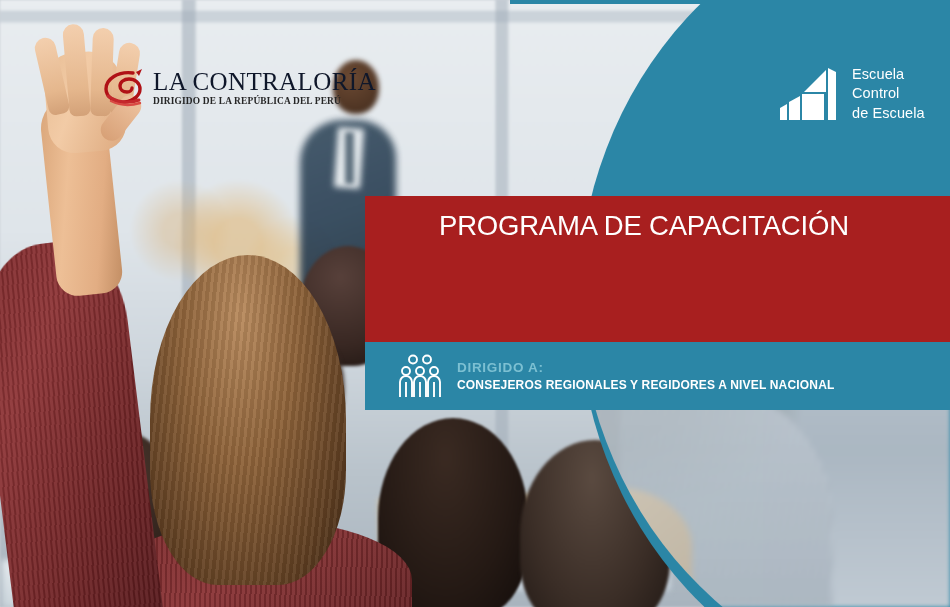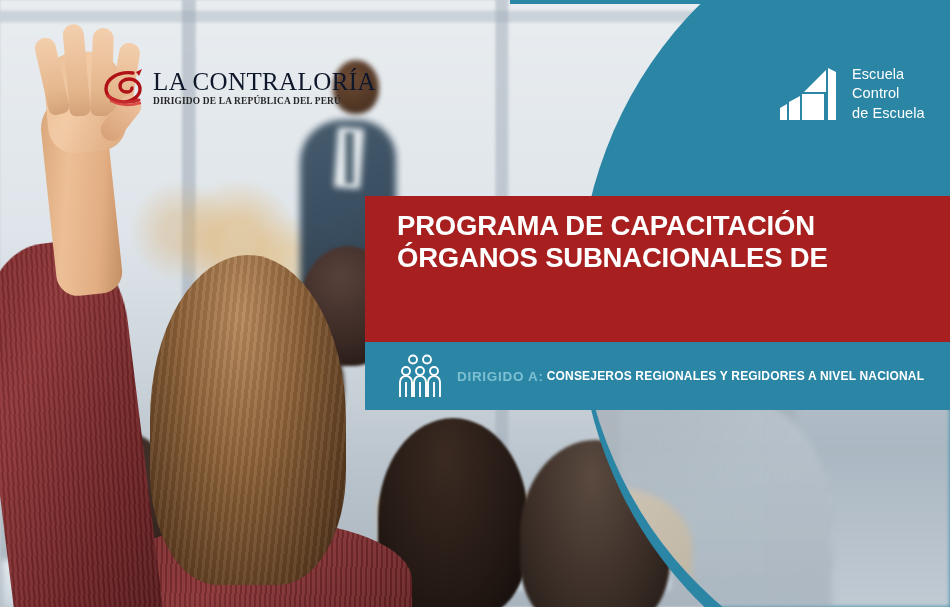"PROGRAMA DE CAPACITACIÓN" .title-text { font-weight: 700 -> 400; margin-left: none -> 42px }
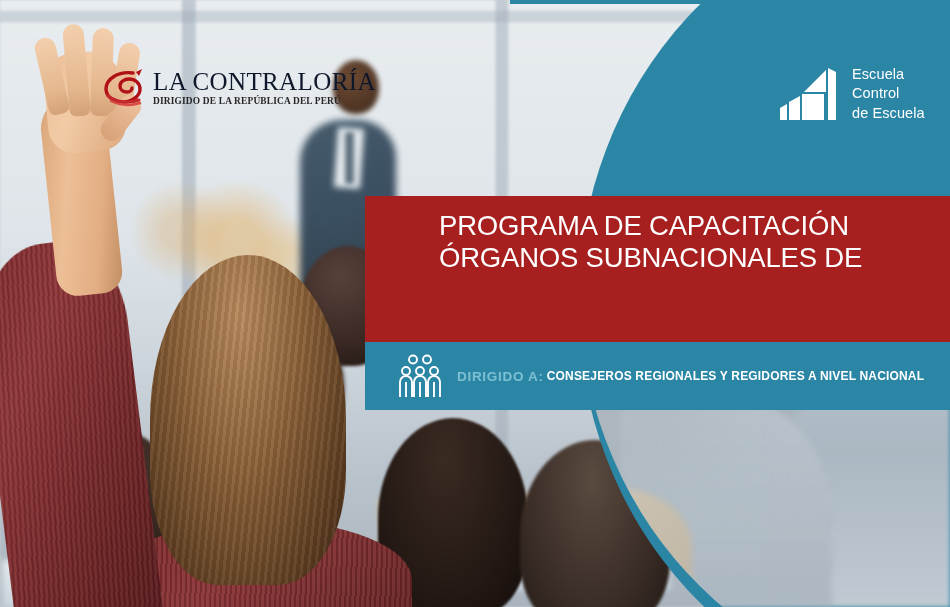"ÓRGANOS SUBNACIONALES DE" span.ln { html: <span>ÓRGANOS SUBNACIONALES DE</span> -> none }
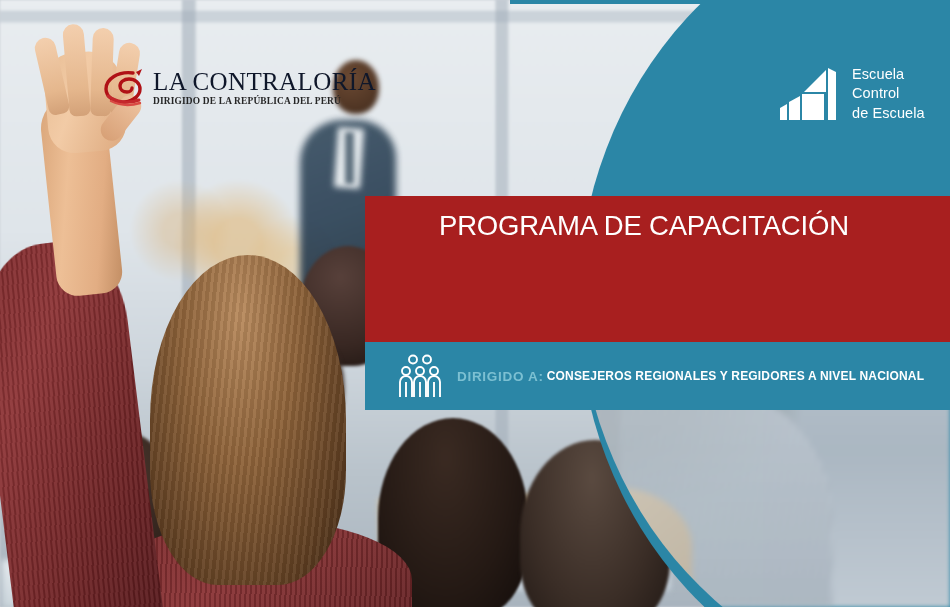"DIRIGIDO A:" .audience-copy { flex-direction: row -> column }
